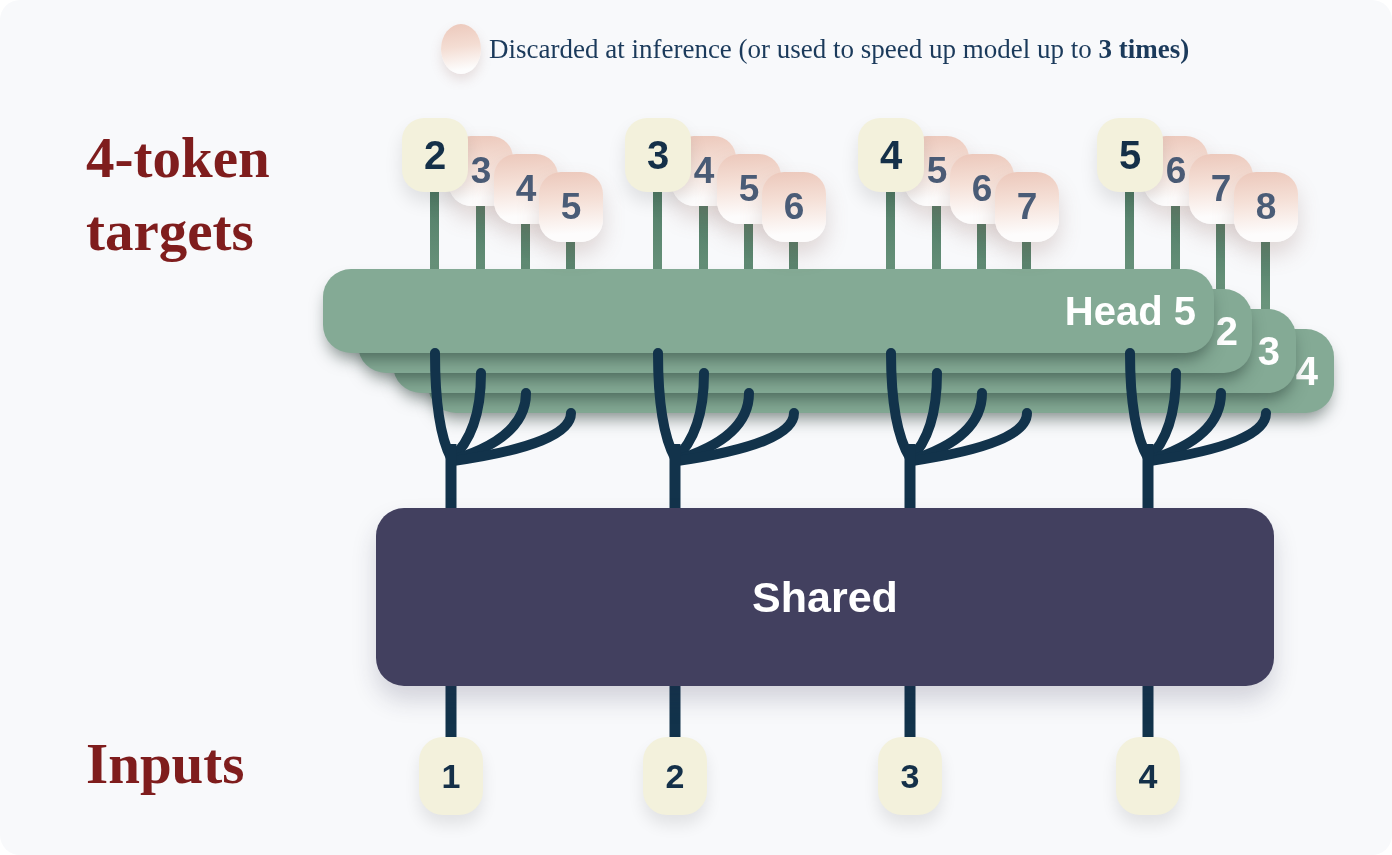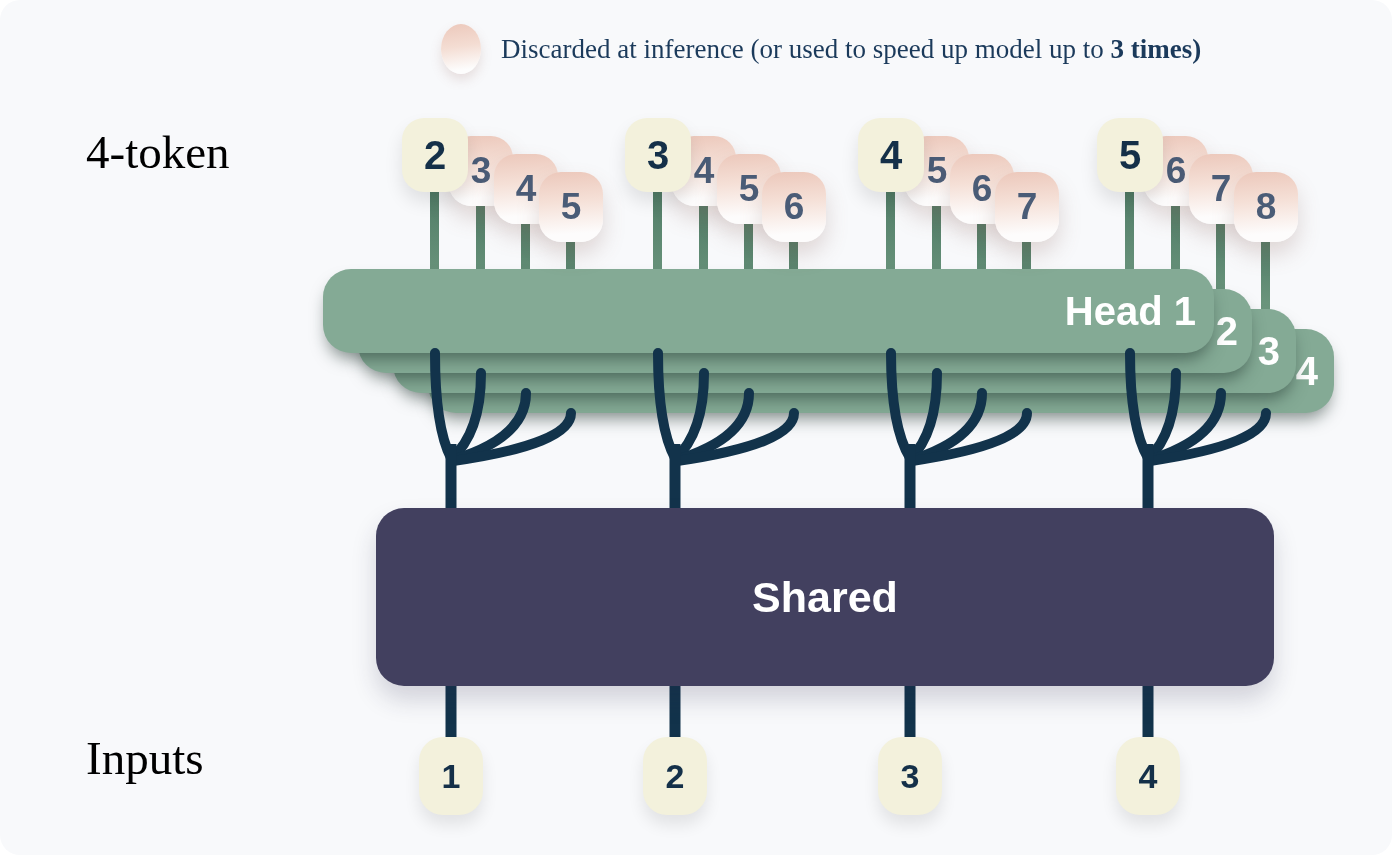"Discarded at inference (or used" .legend-text { margin-left: 20px -> 8px }
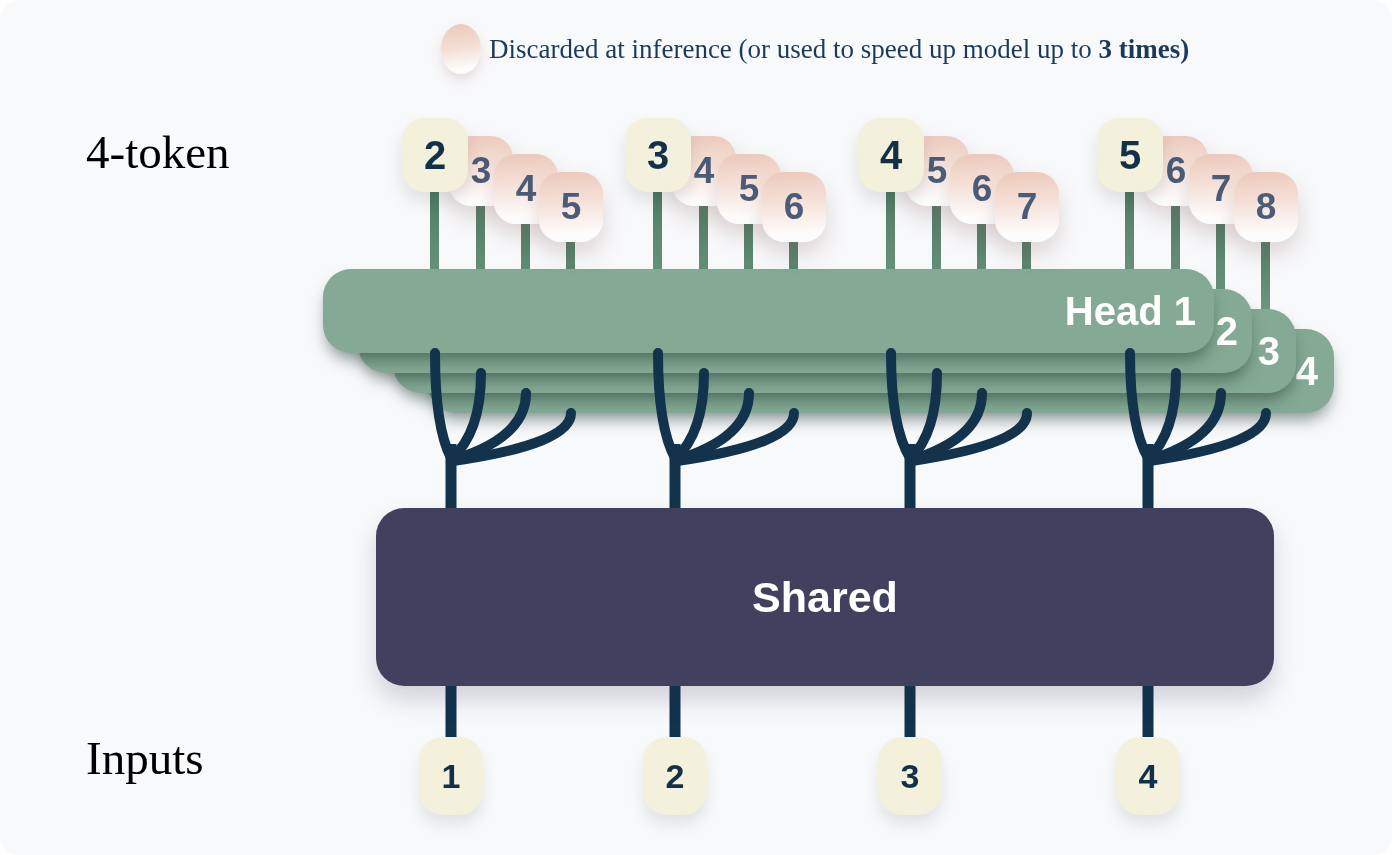"4-token" .serif-label { color: #000000 -> #7f1d1d; font-size: 47px -> 57px; font-weight: none -> bold }
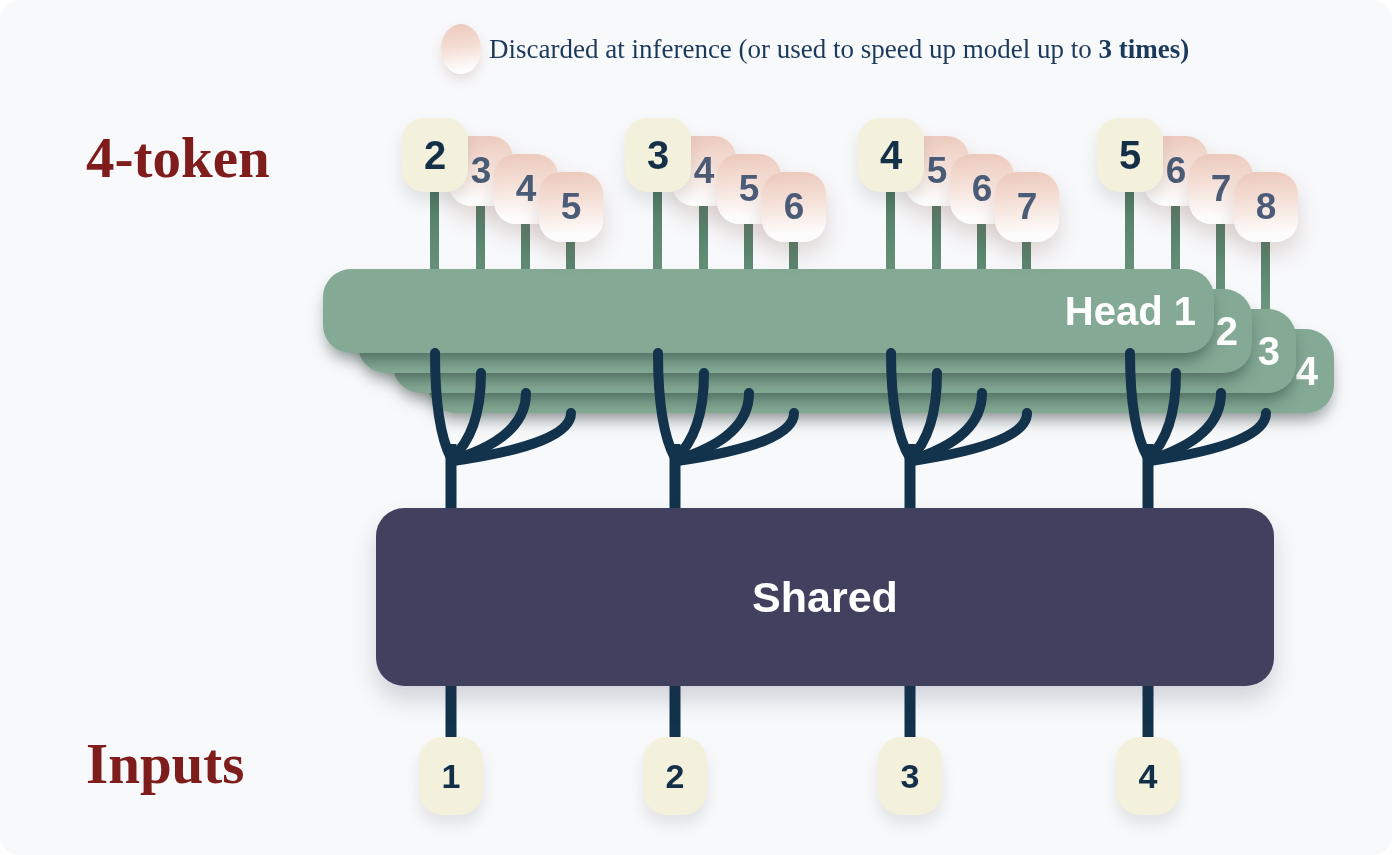"targets" div { html: none -> <div>targets</div> }
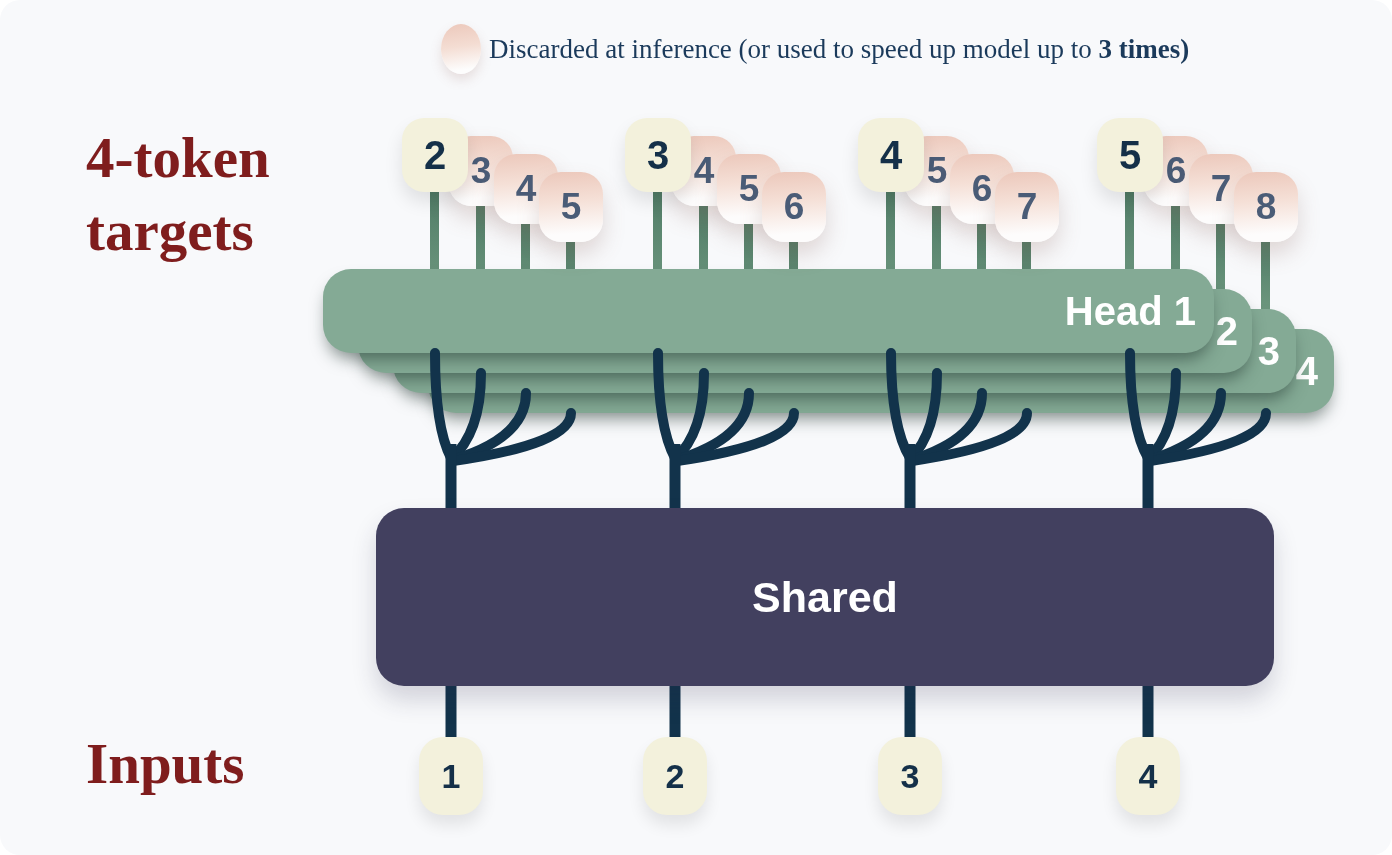"Head 1" div.head { text: 1 -> 5 }
